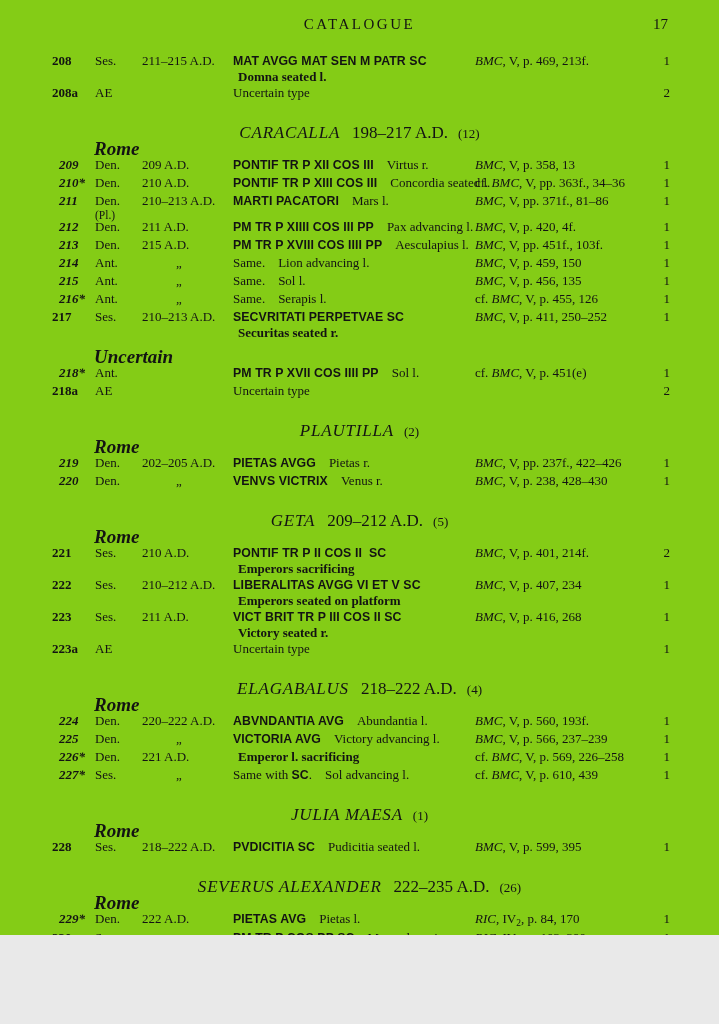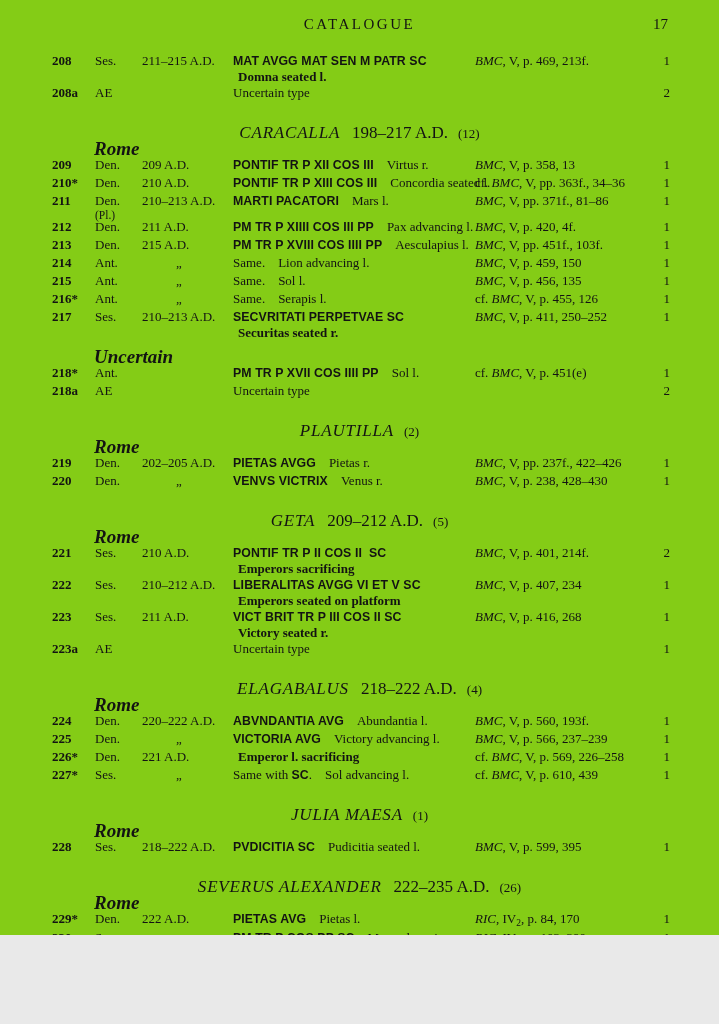"209" .c-no.it { font-style: none -> italic; margin-left: none -> 7px }
